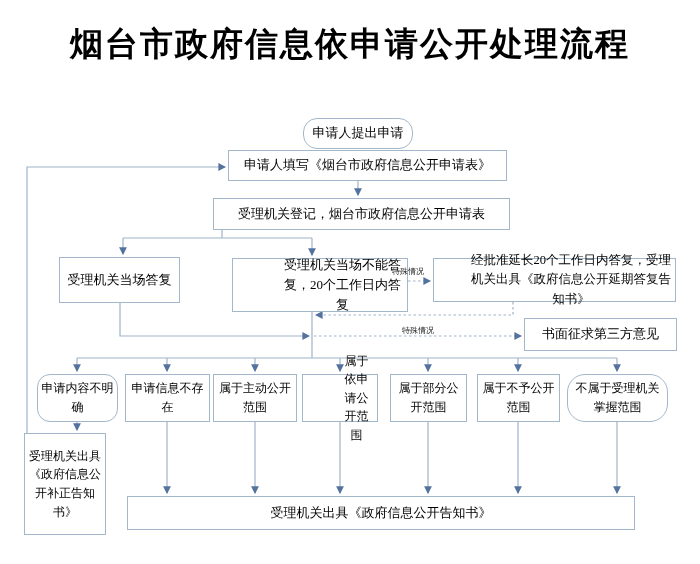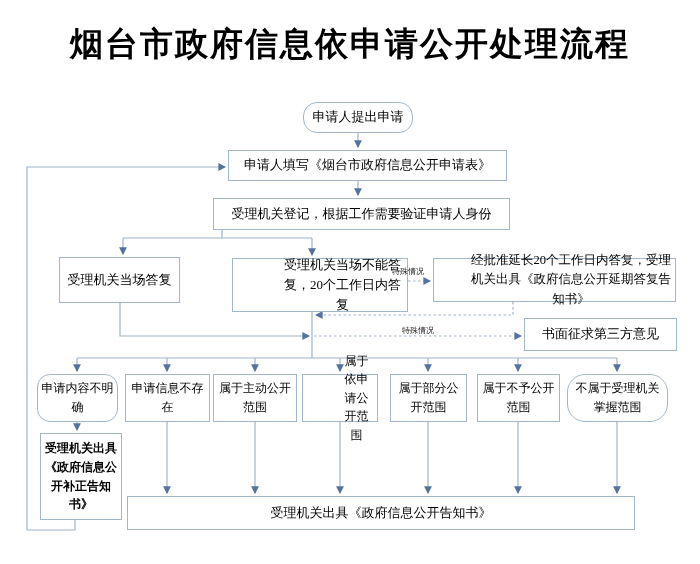"申请人提出申请" #n-submit { top: 102px -> 118px }
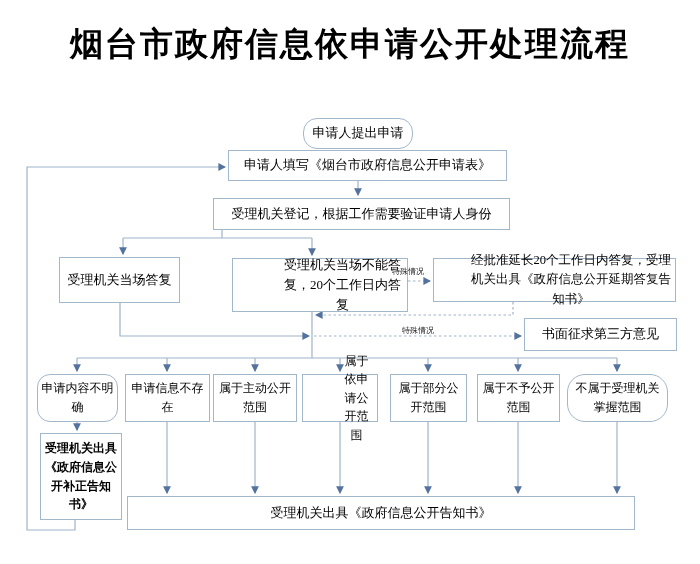"受理机关登记，根据工作需要验证申请人身份" div.node { text: 根据工作需要验证申请人身份 -> 烟台市政府信息公开申请表 }
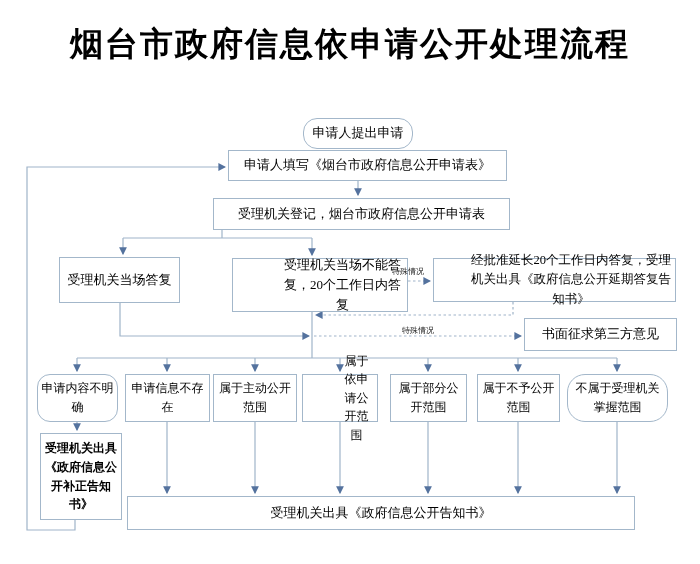"受理机关出具《政府信息公开补正告知书》" #n-correction { font-weight: bold -> none; height: 87px -> 102px; left: 40px -> 24px }
